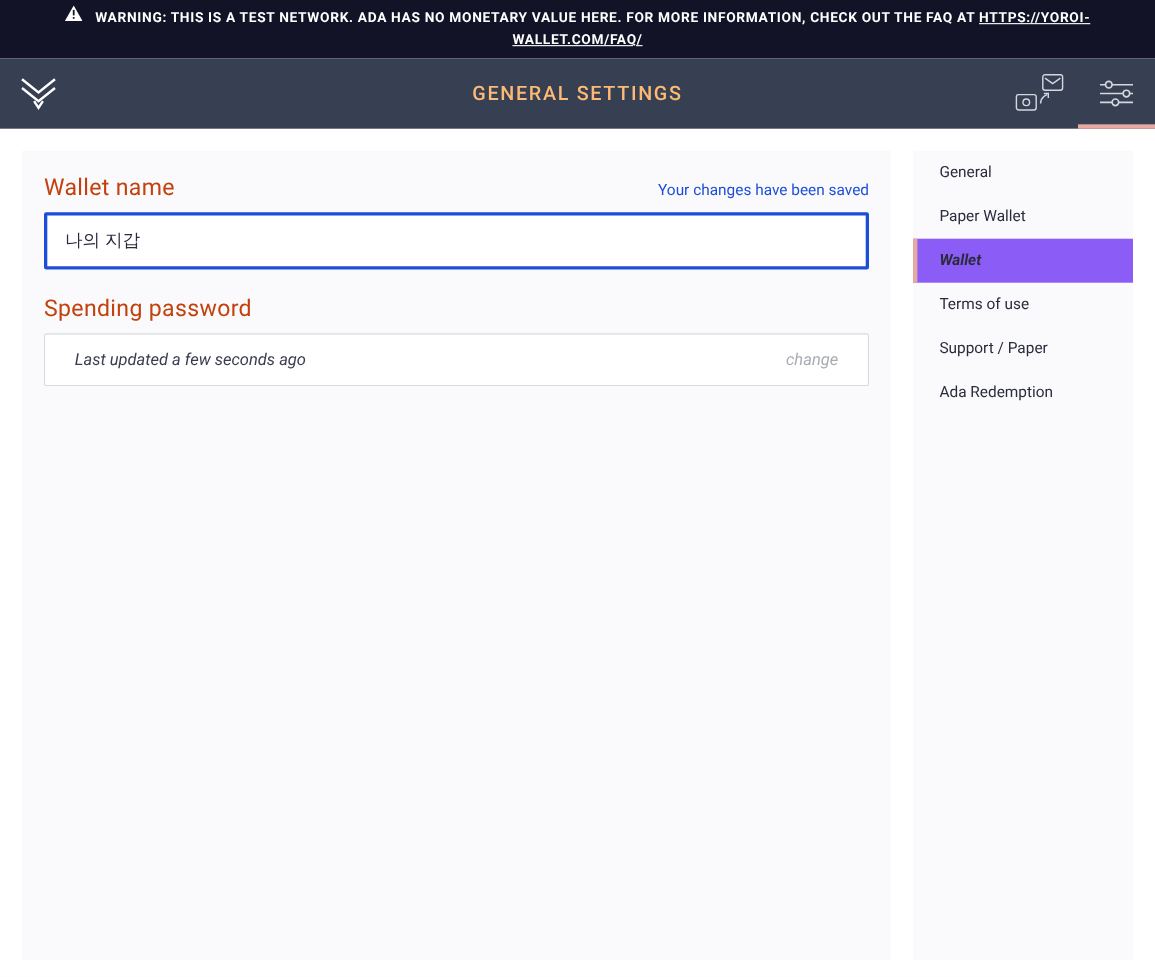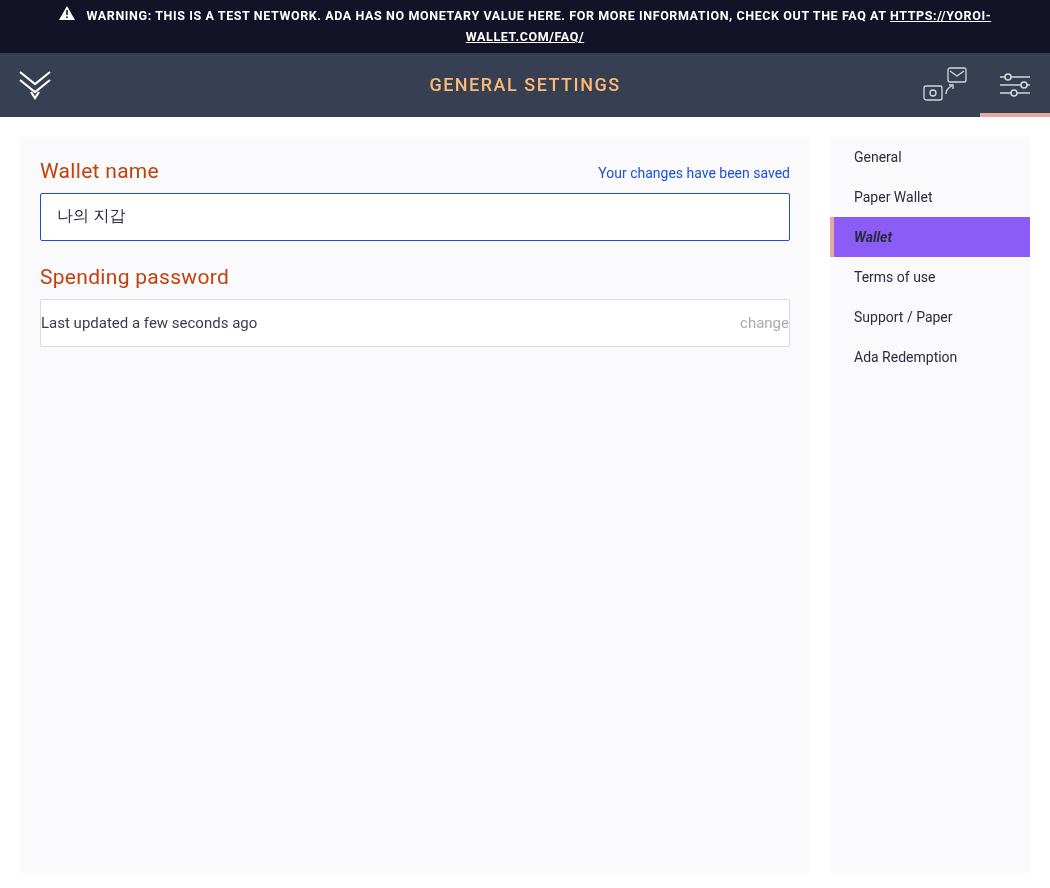"나의 지갑" .text-input { border: 1px solid #1d4ed8 -> 3px solid #1d4ed8 }
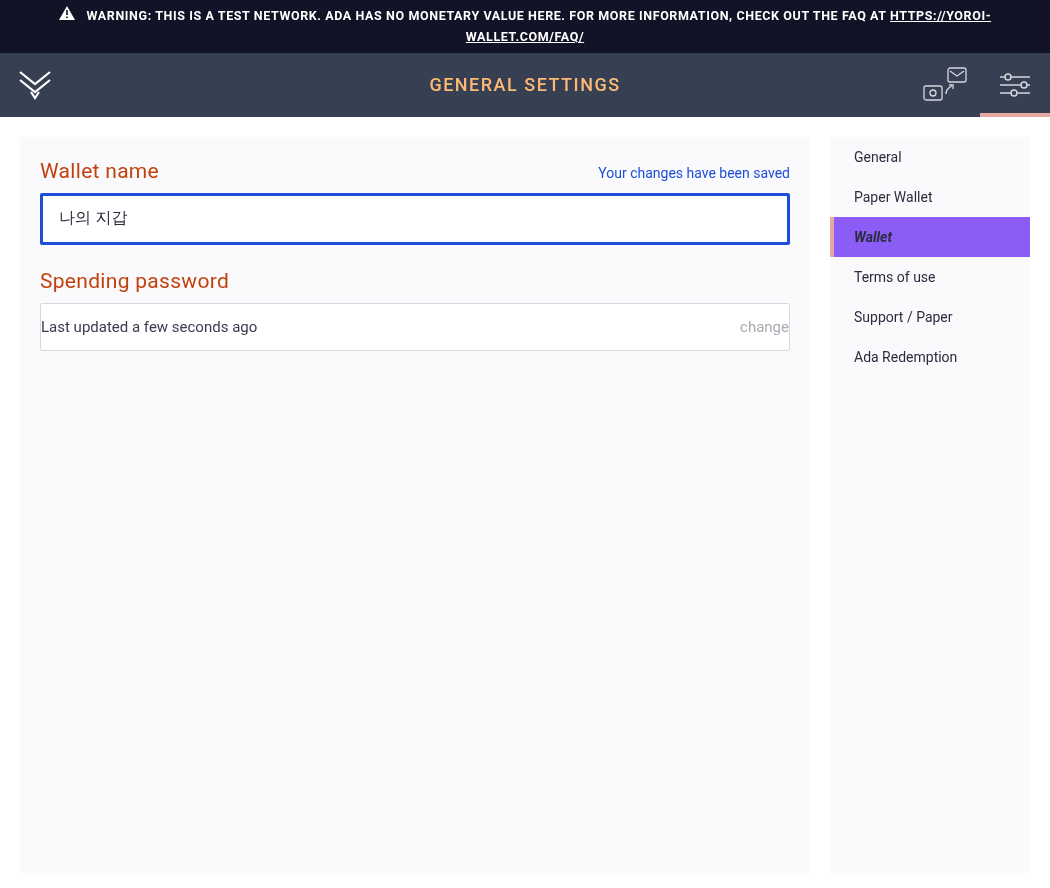"Last updated a few seconds" .pw-row { font-style: none -> italic; padding: 14px 0 -> 14px 27px }
